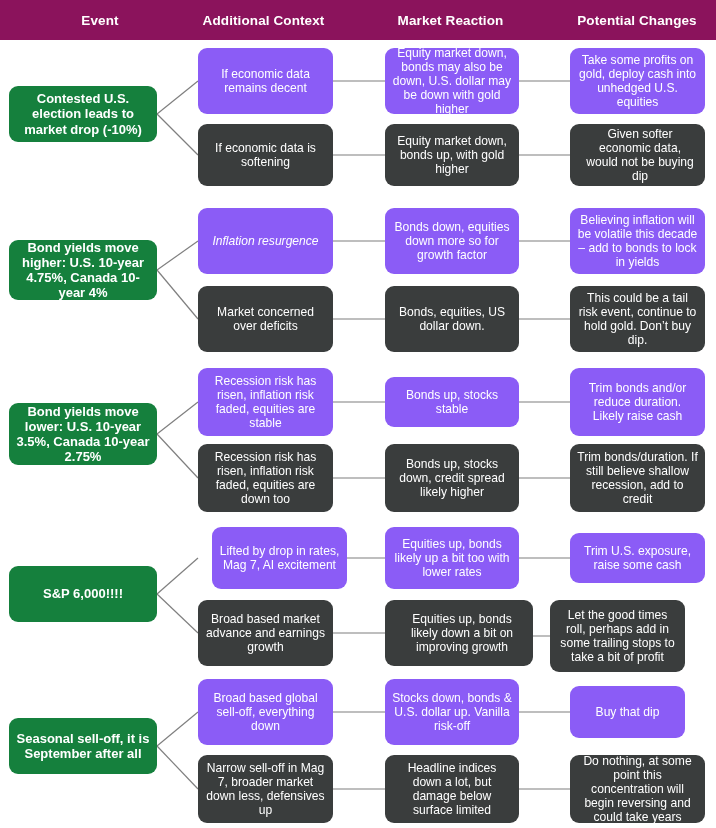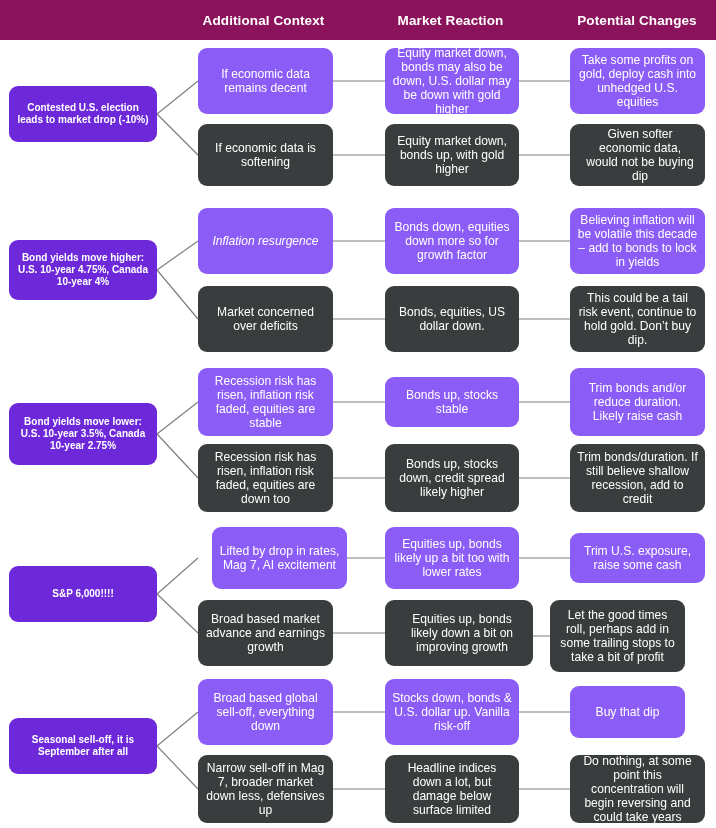"Event" div.header-cell { html: none -> <div>Event</div> }
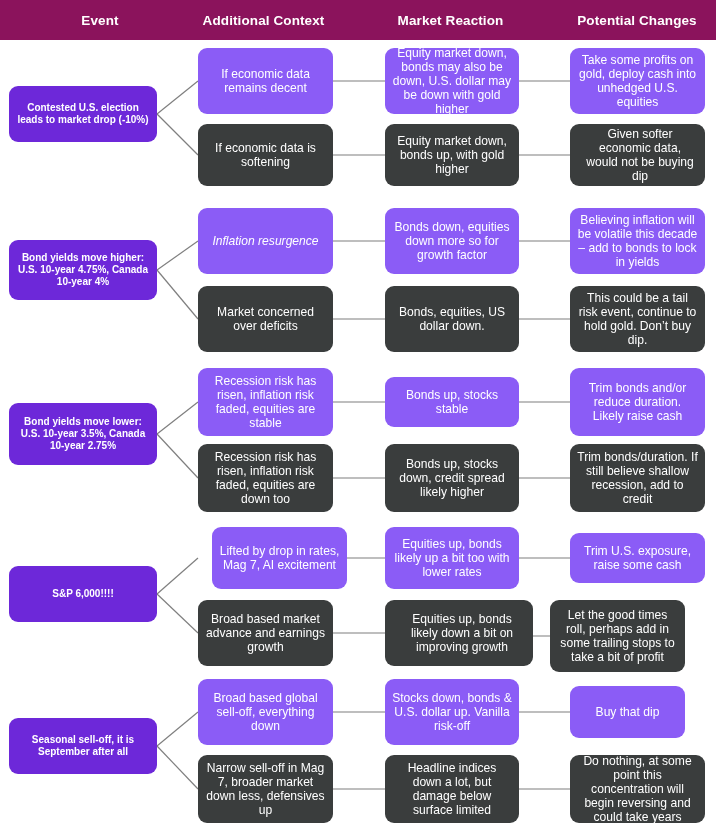"Contested U.S. election leads to" .node.event { background: #6d28d9 -> #15803d; font-size: 10px -> 13px }
